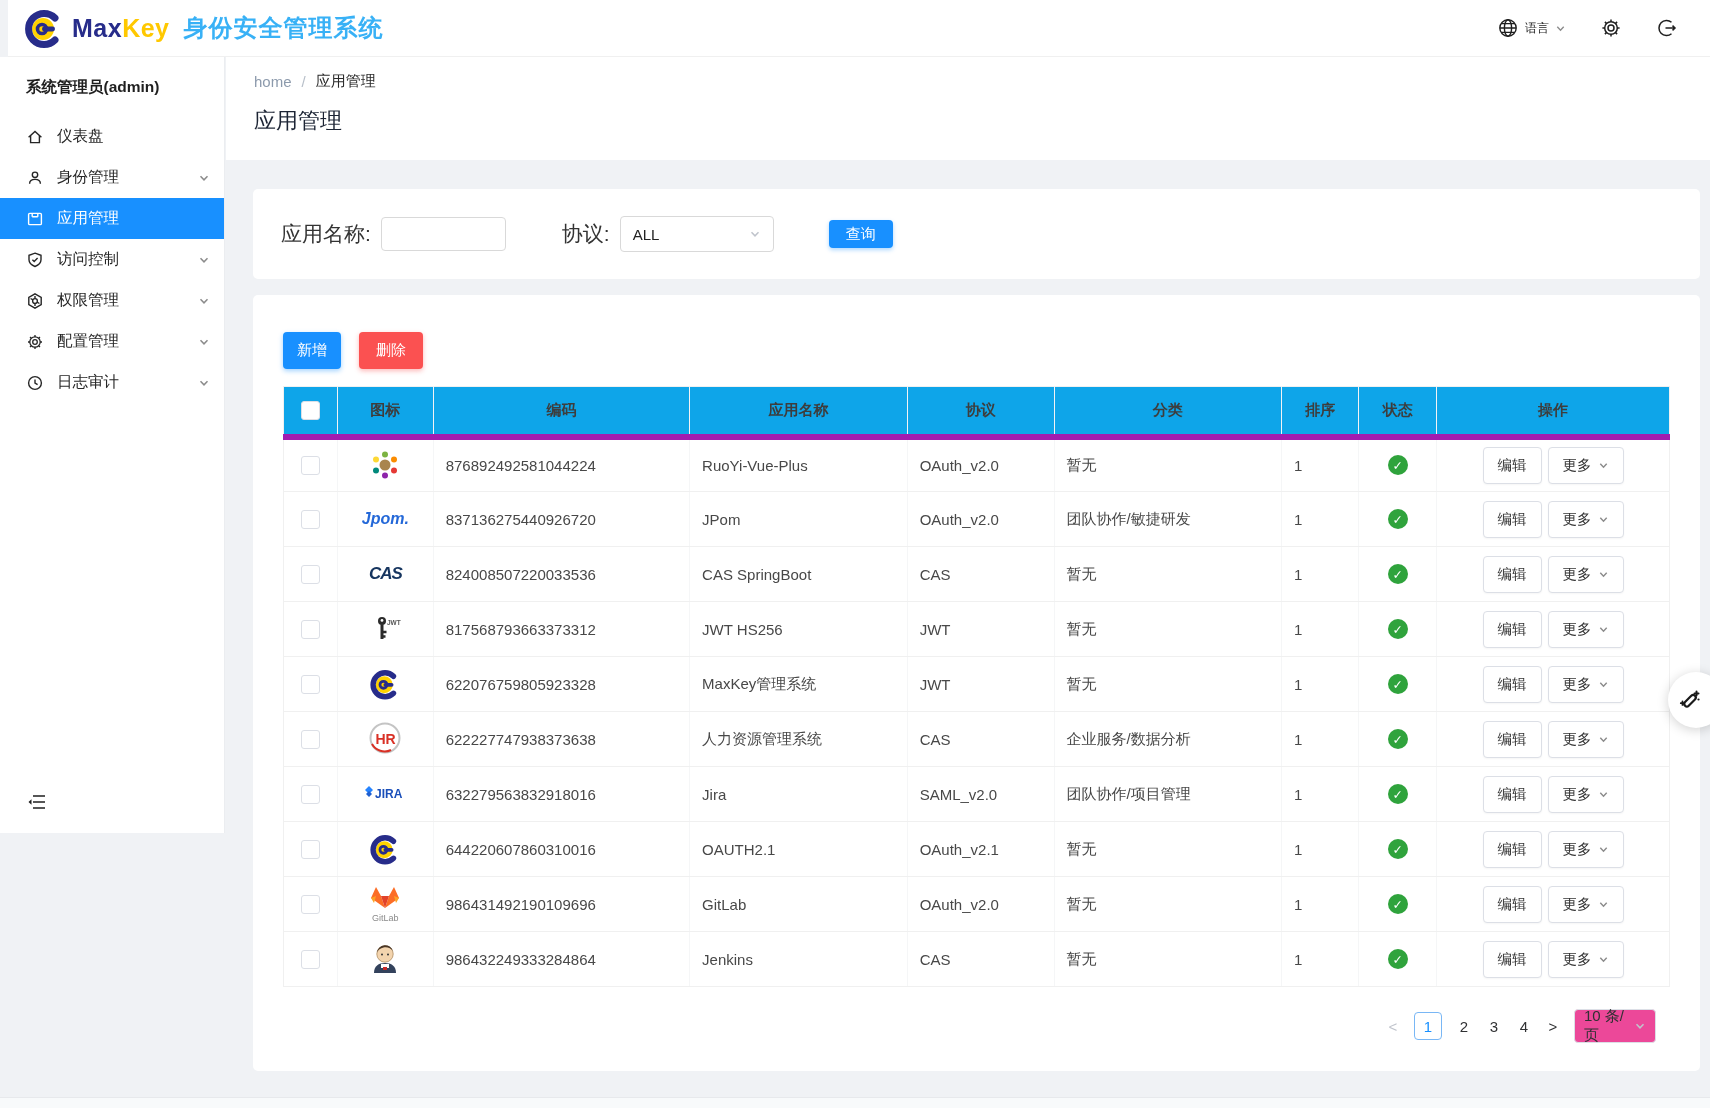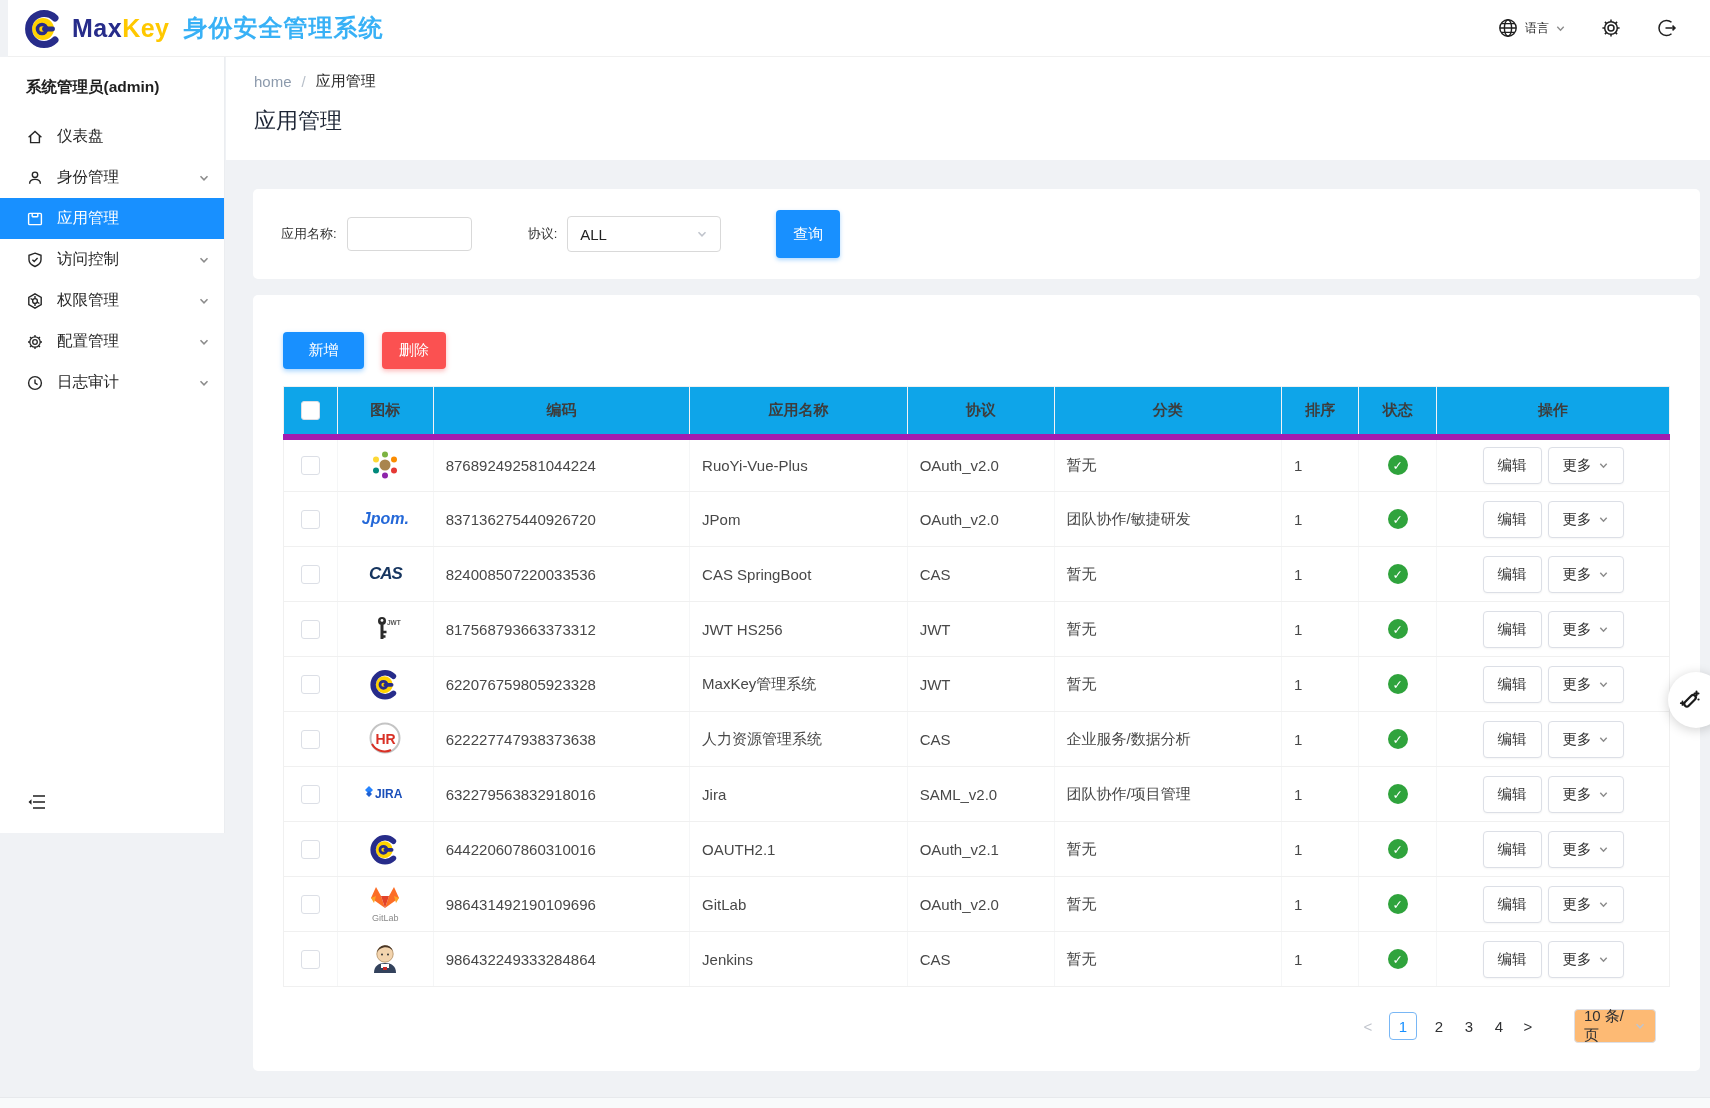"应用名称:" .f-label { font-size: 13px -> 21px }
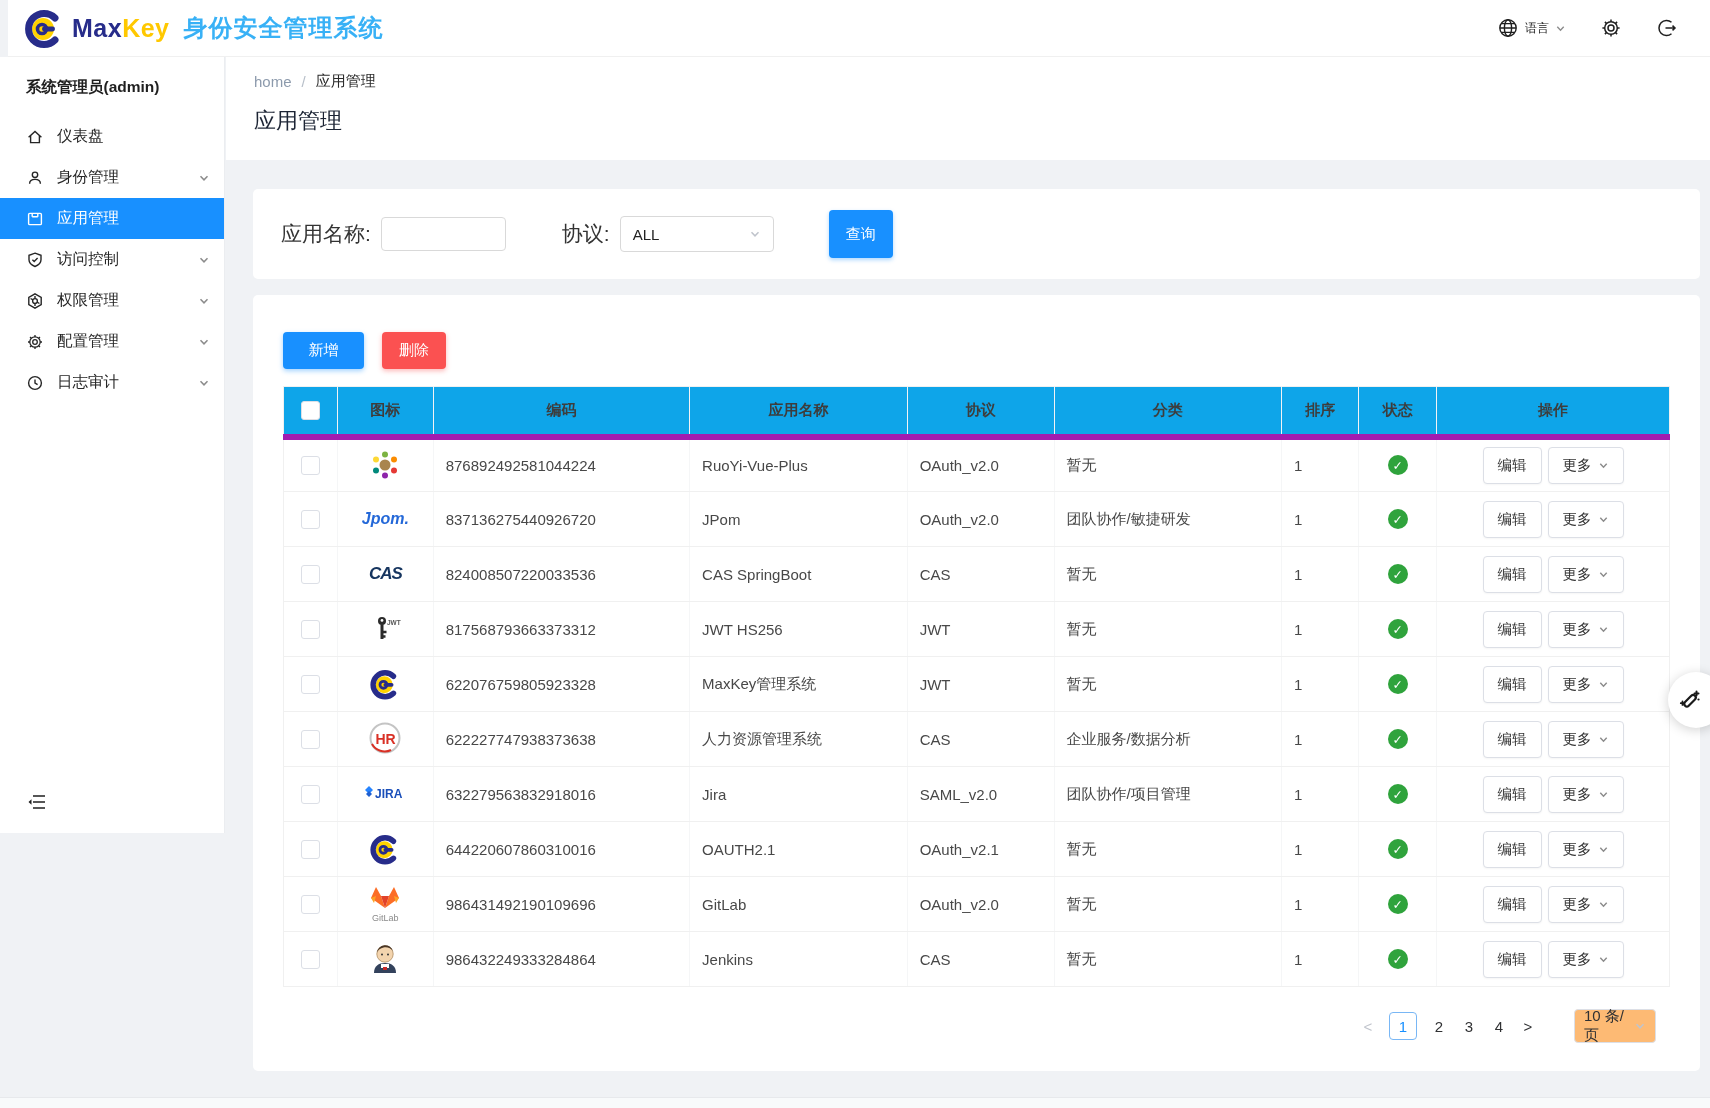"查询" .btn-primary { height: 48px -> 28px }
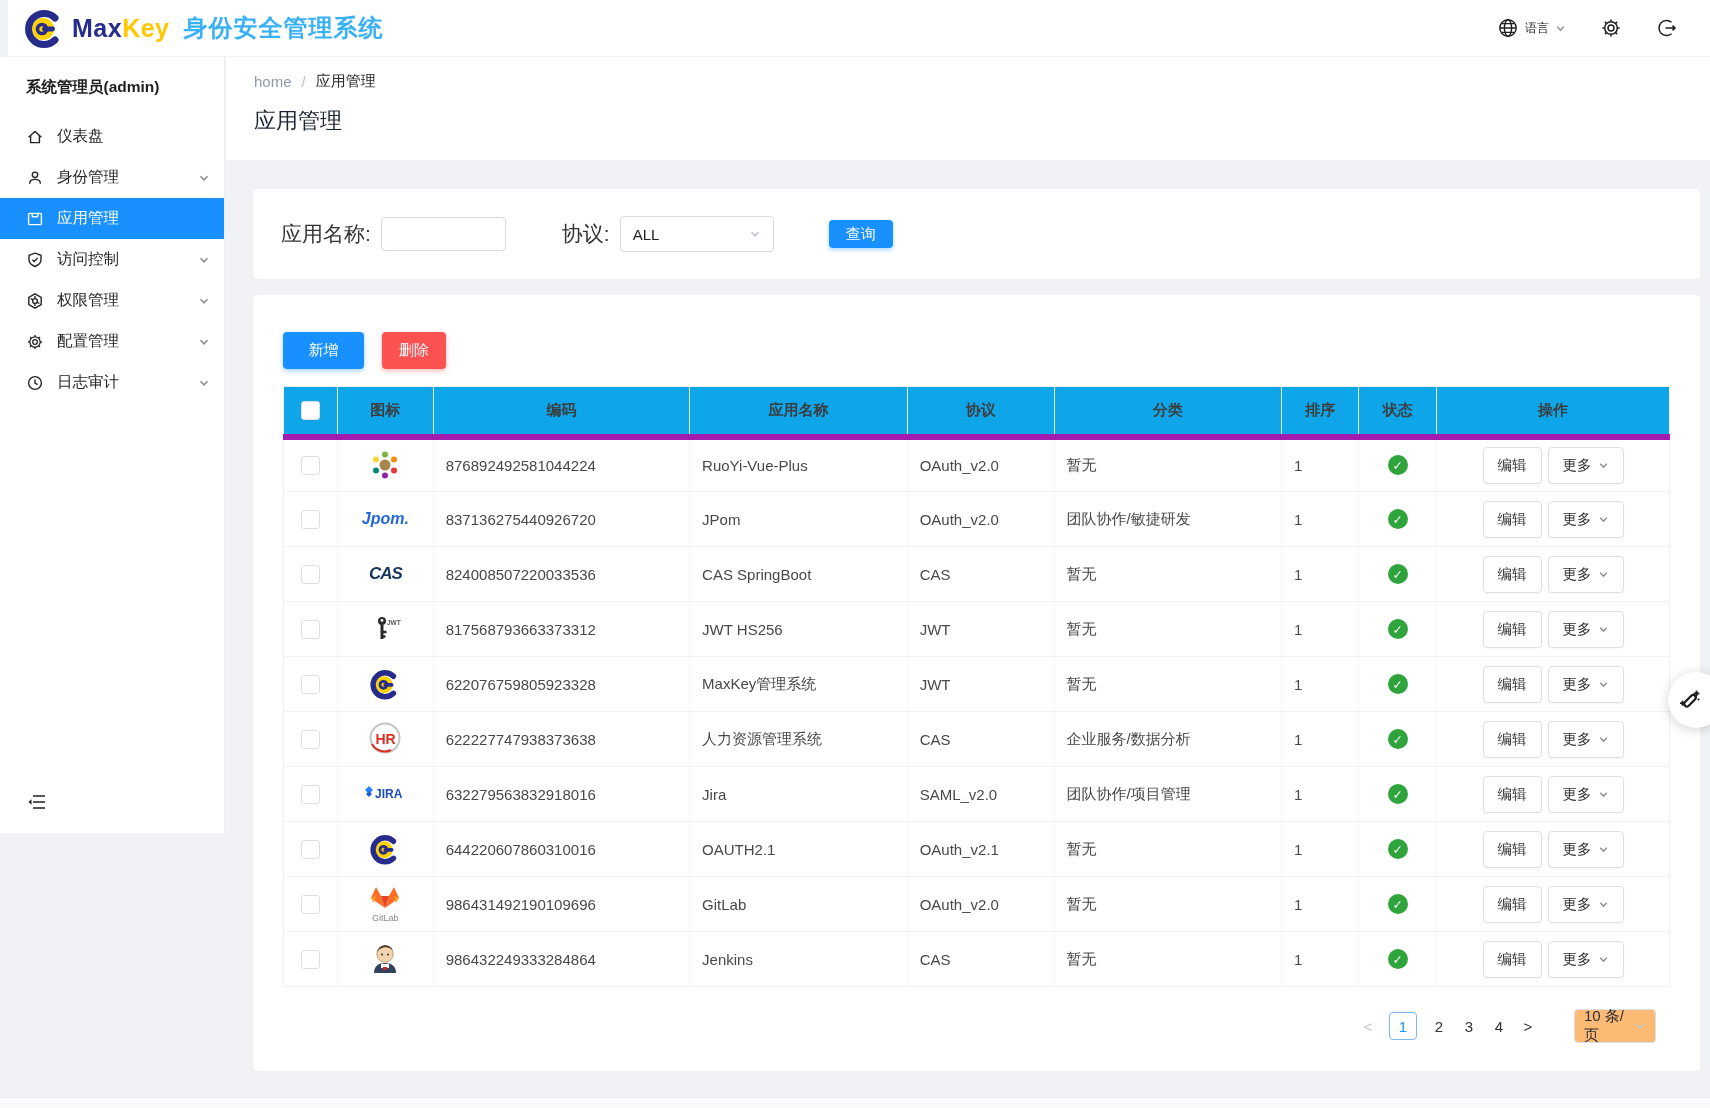"新增" .btn-add { width: 81px -> 58px }
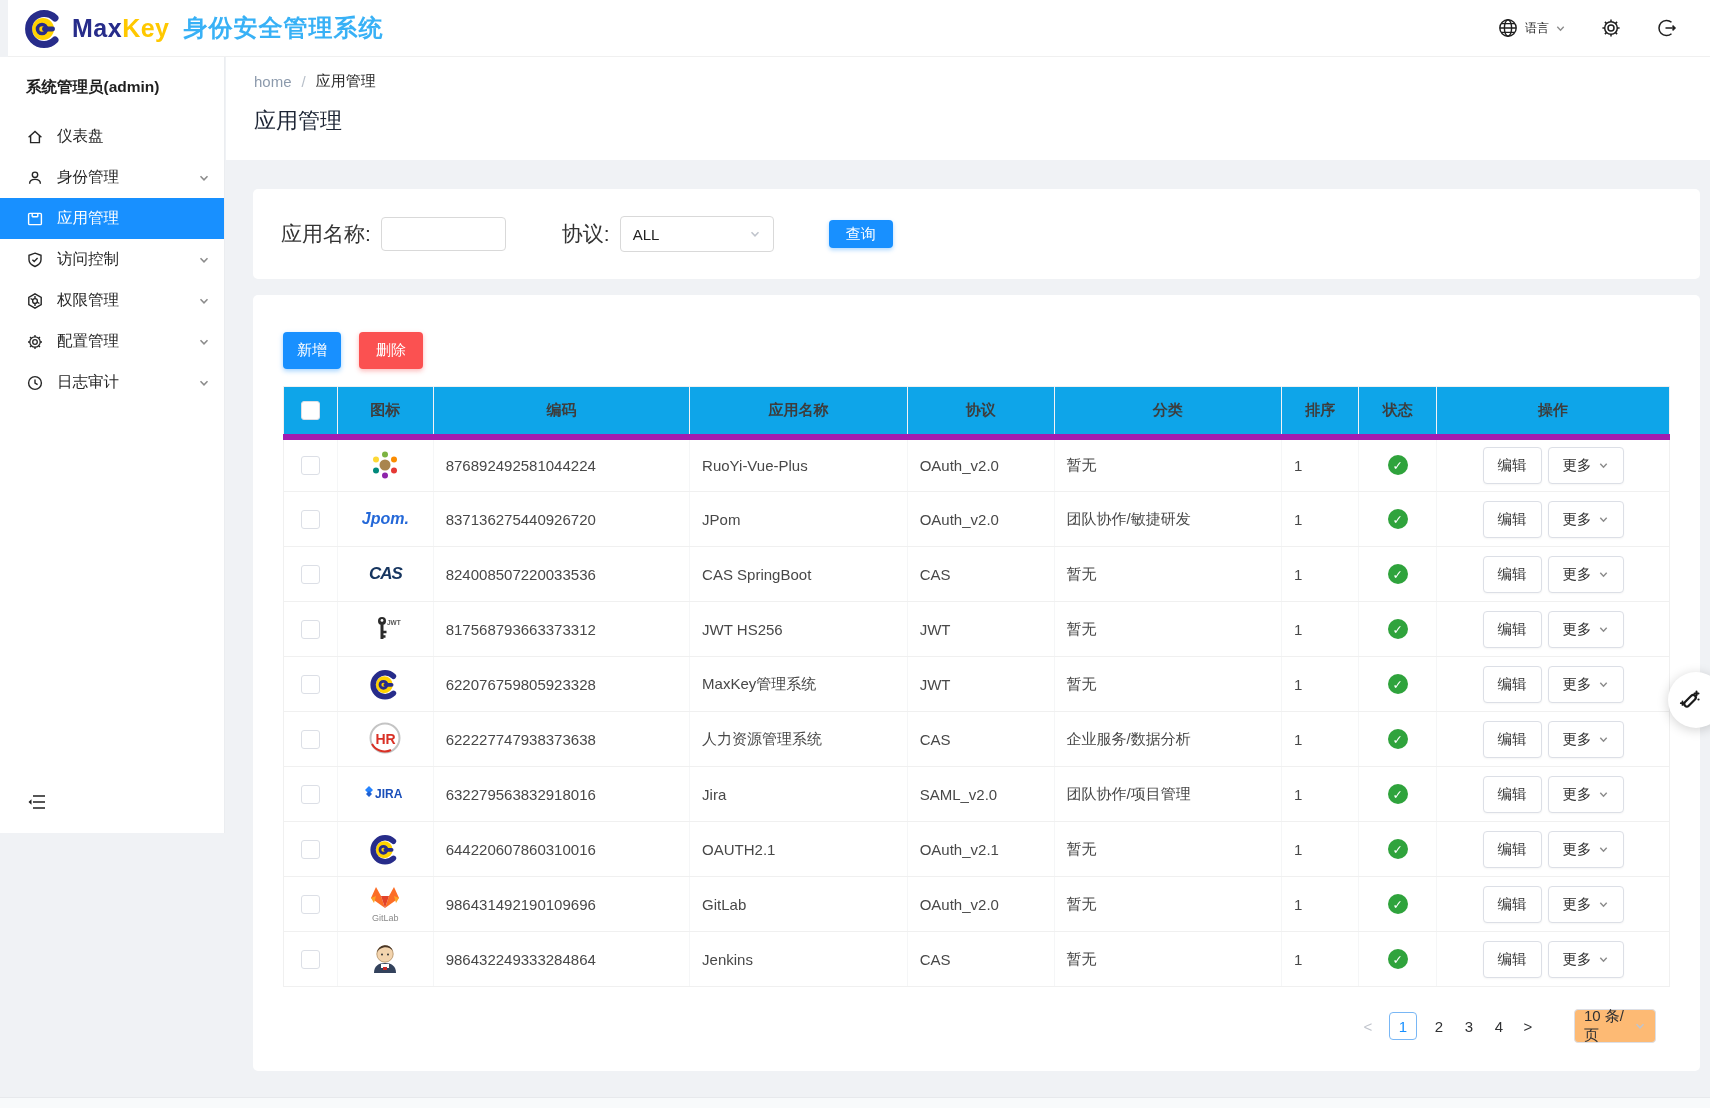"10 条/页" .pg-select { background: #fdba74 -> #ec4899; margin-left: 25px -> none }
